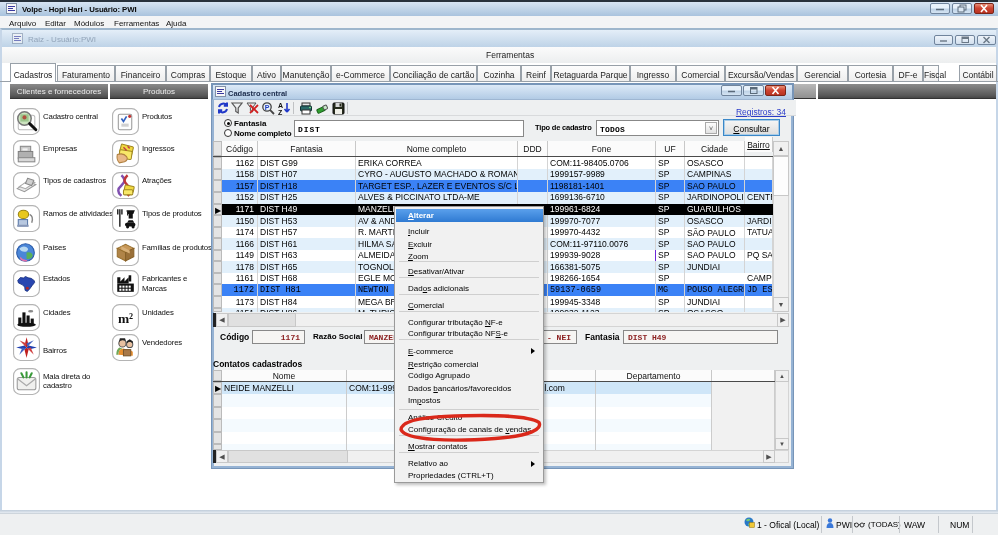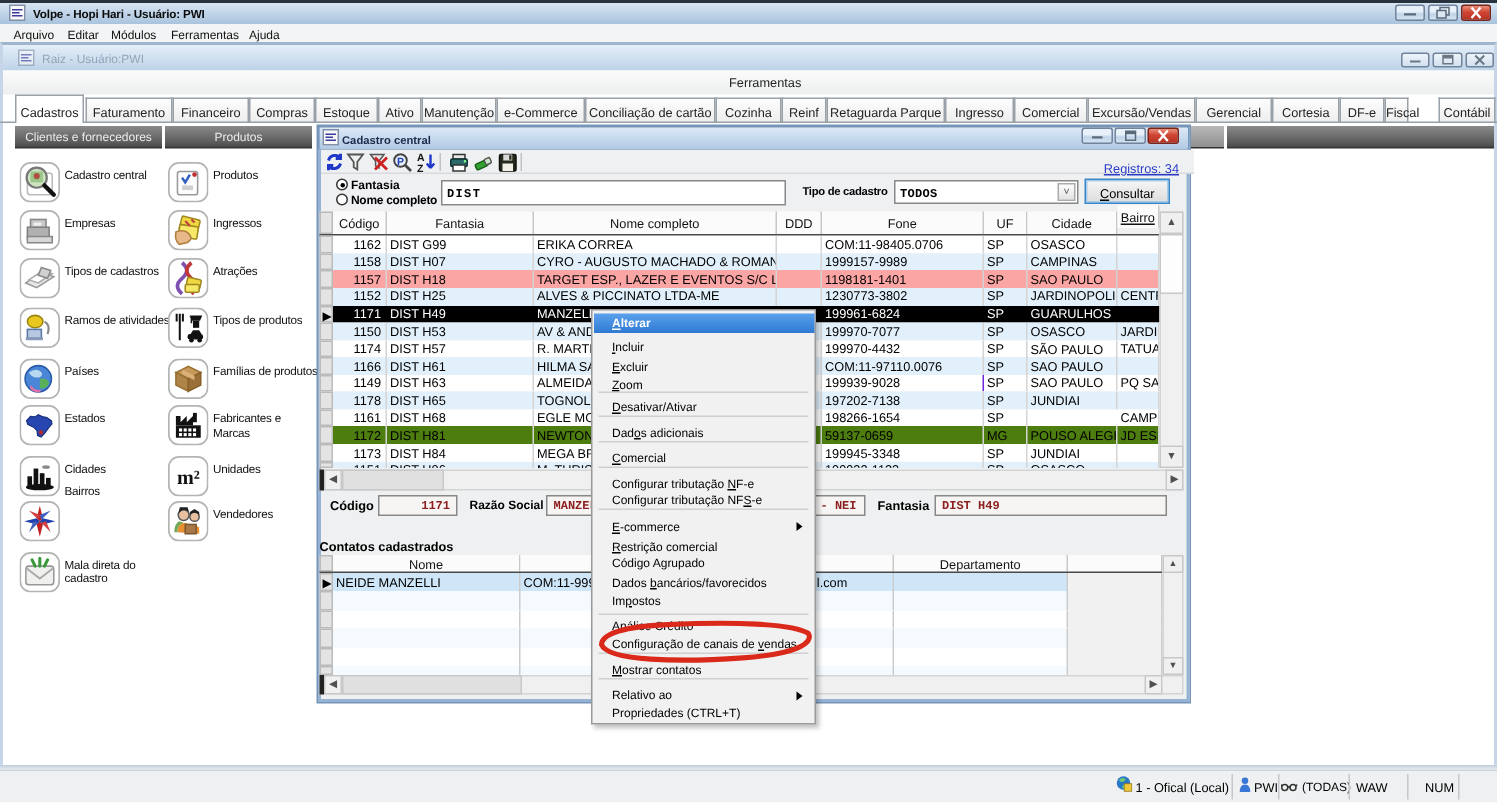"1157" div.abs { background: #fca5a5 -> #3b82f6 }
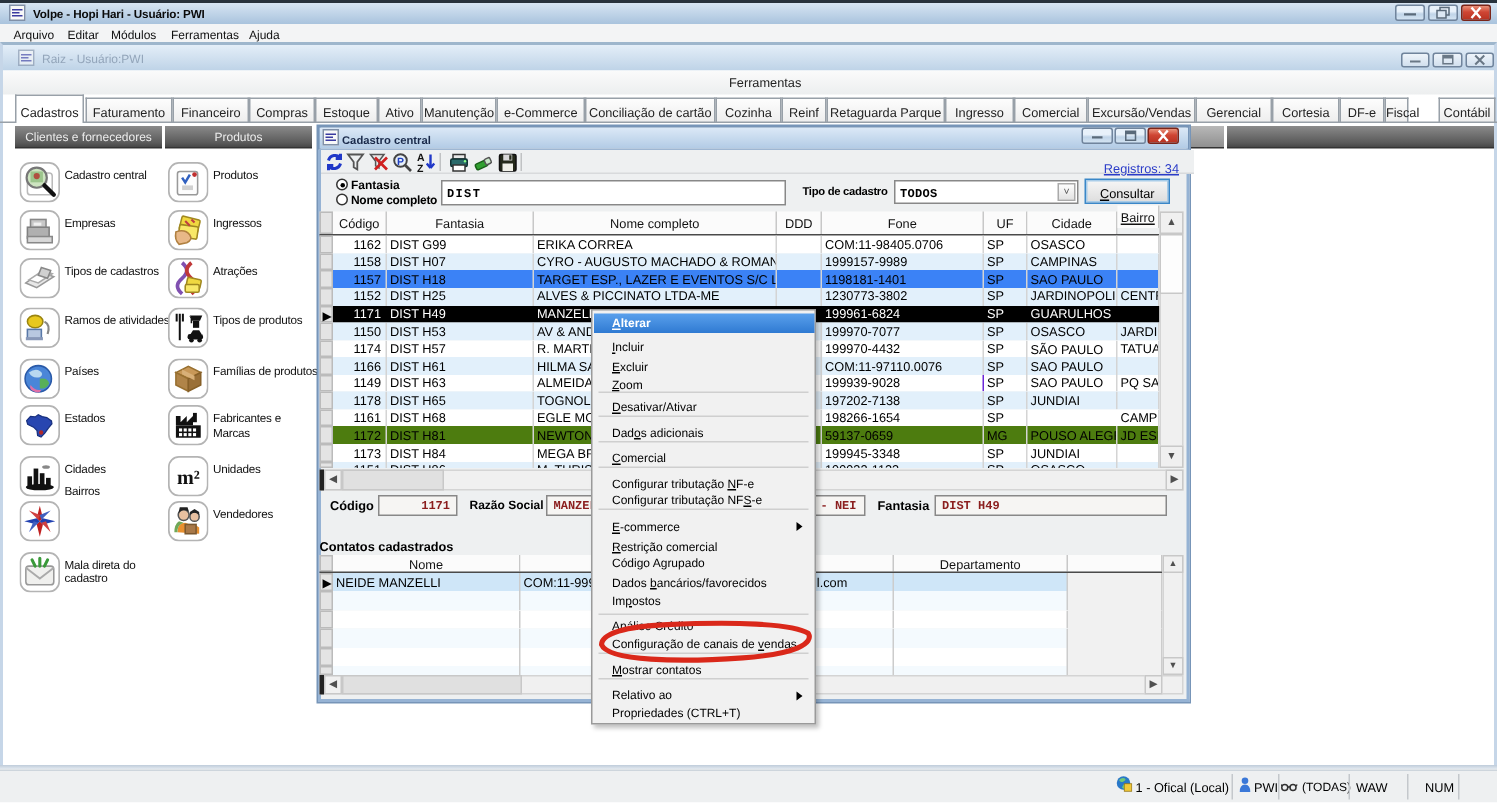"1230773-3802" div.cell { text: 1230773-3802 -> 1699136-6710 }
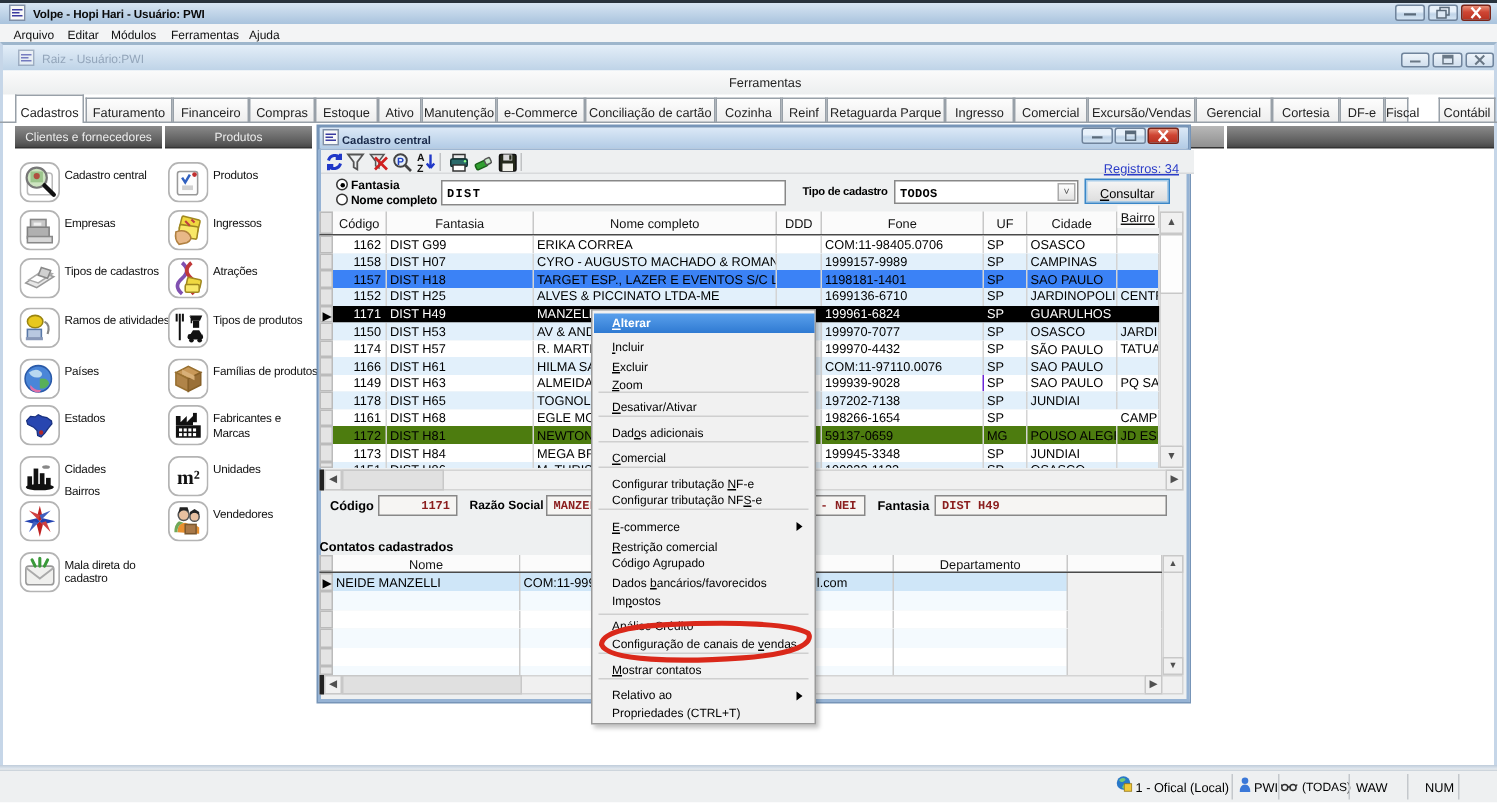"197202-7138" div.cell { text: 197202-7138 -> 166381-5075 }
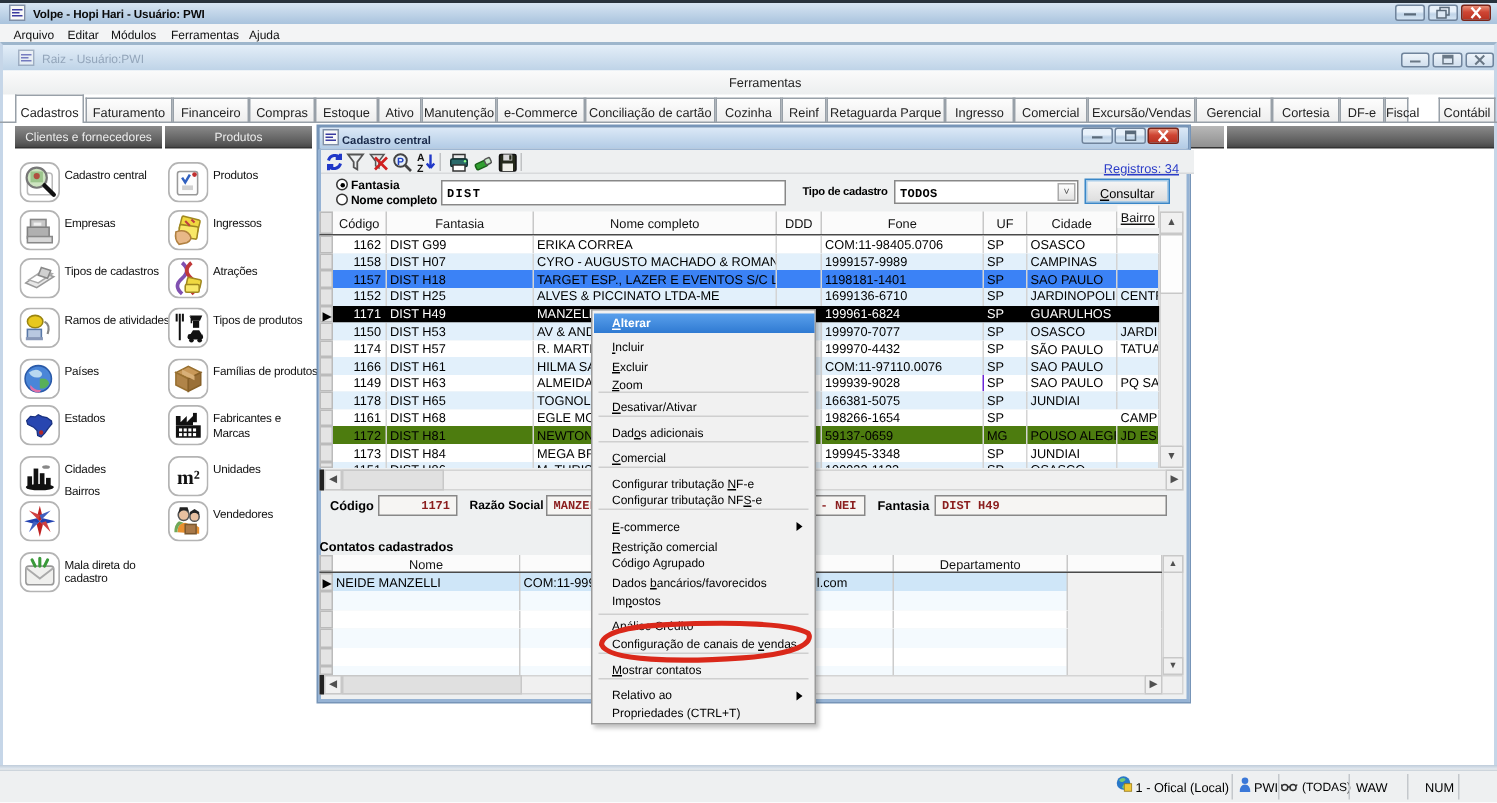"1172" div.abs { background: #4d7c0f -> #3b82f6; font-family: none -> Liberation Mono, monospace }
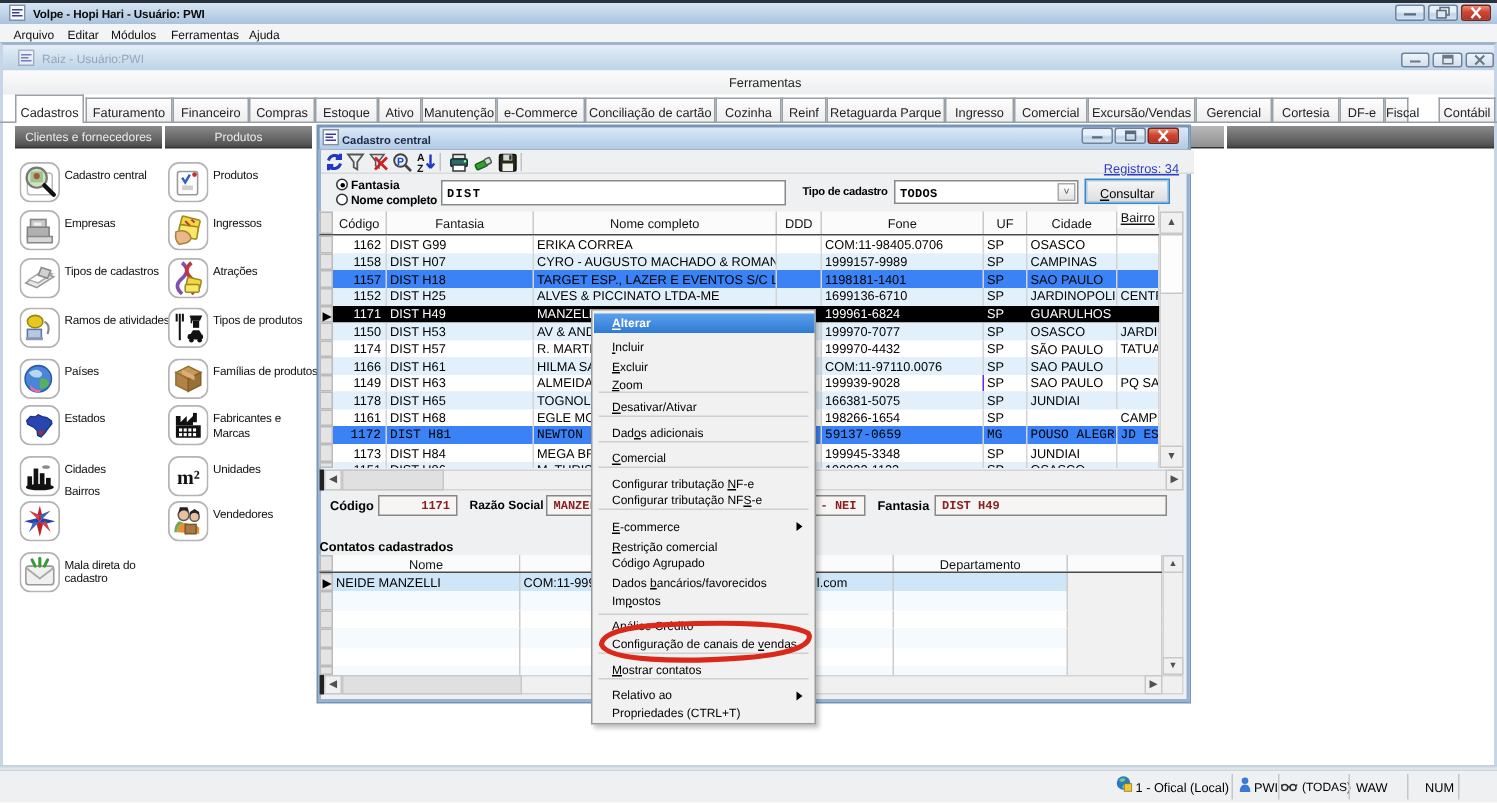"Bairros" div.slbl { top: 323px -> 346px }
